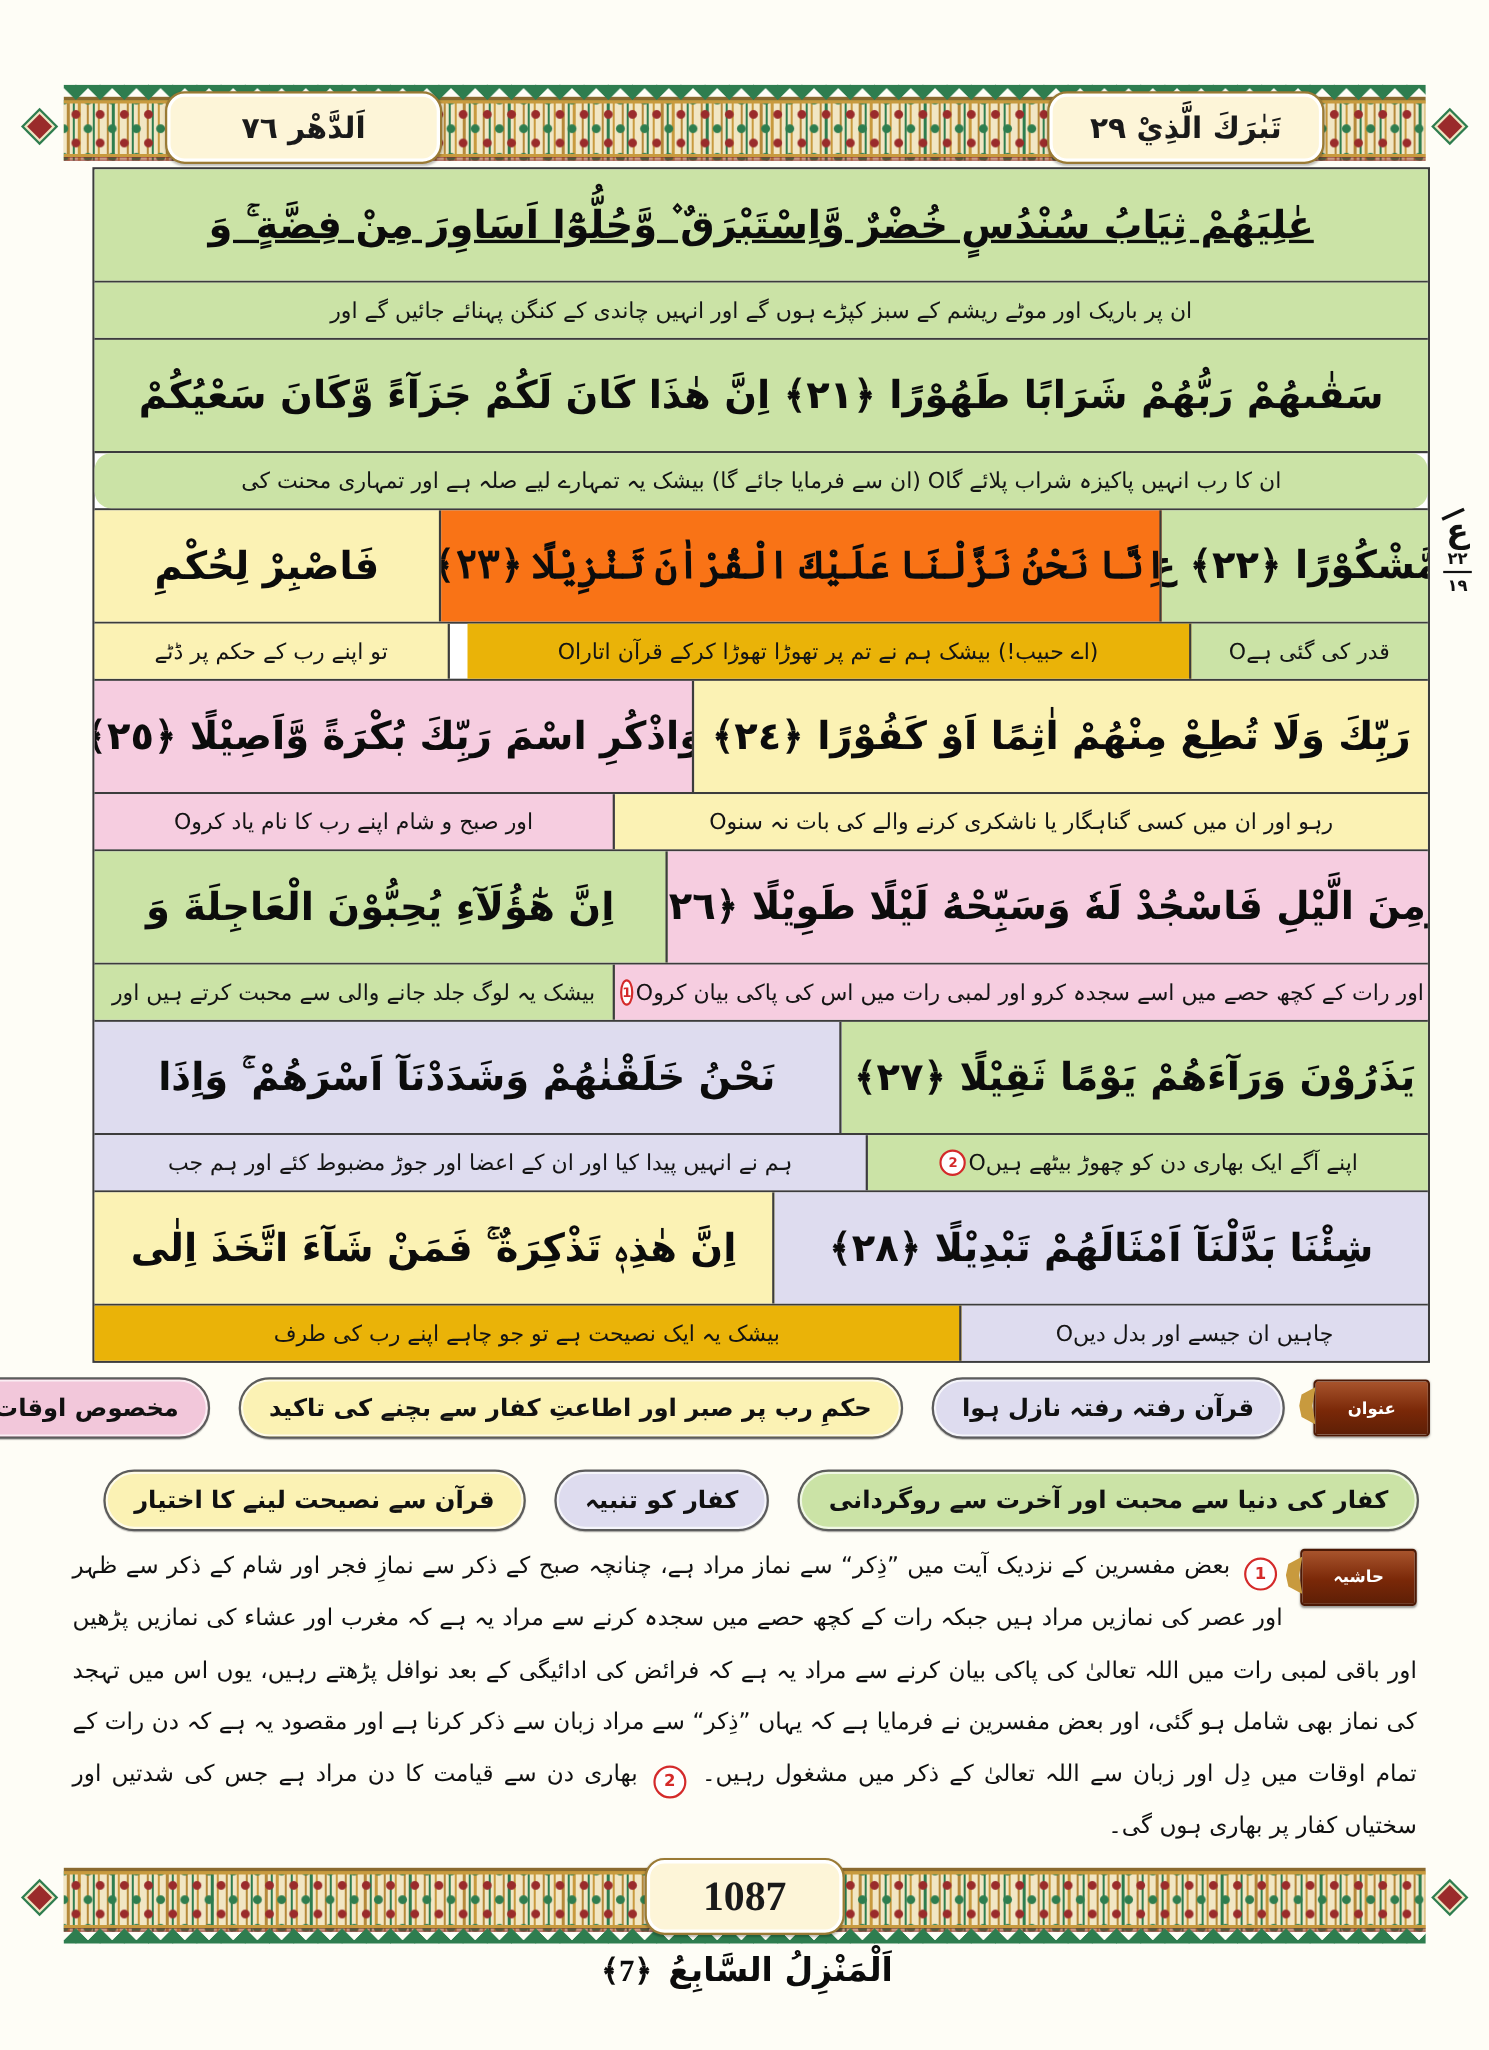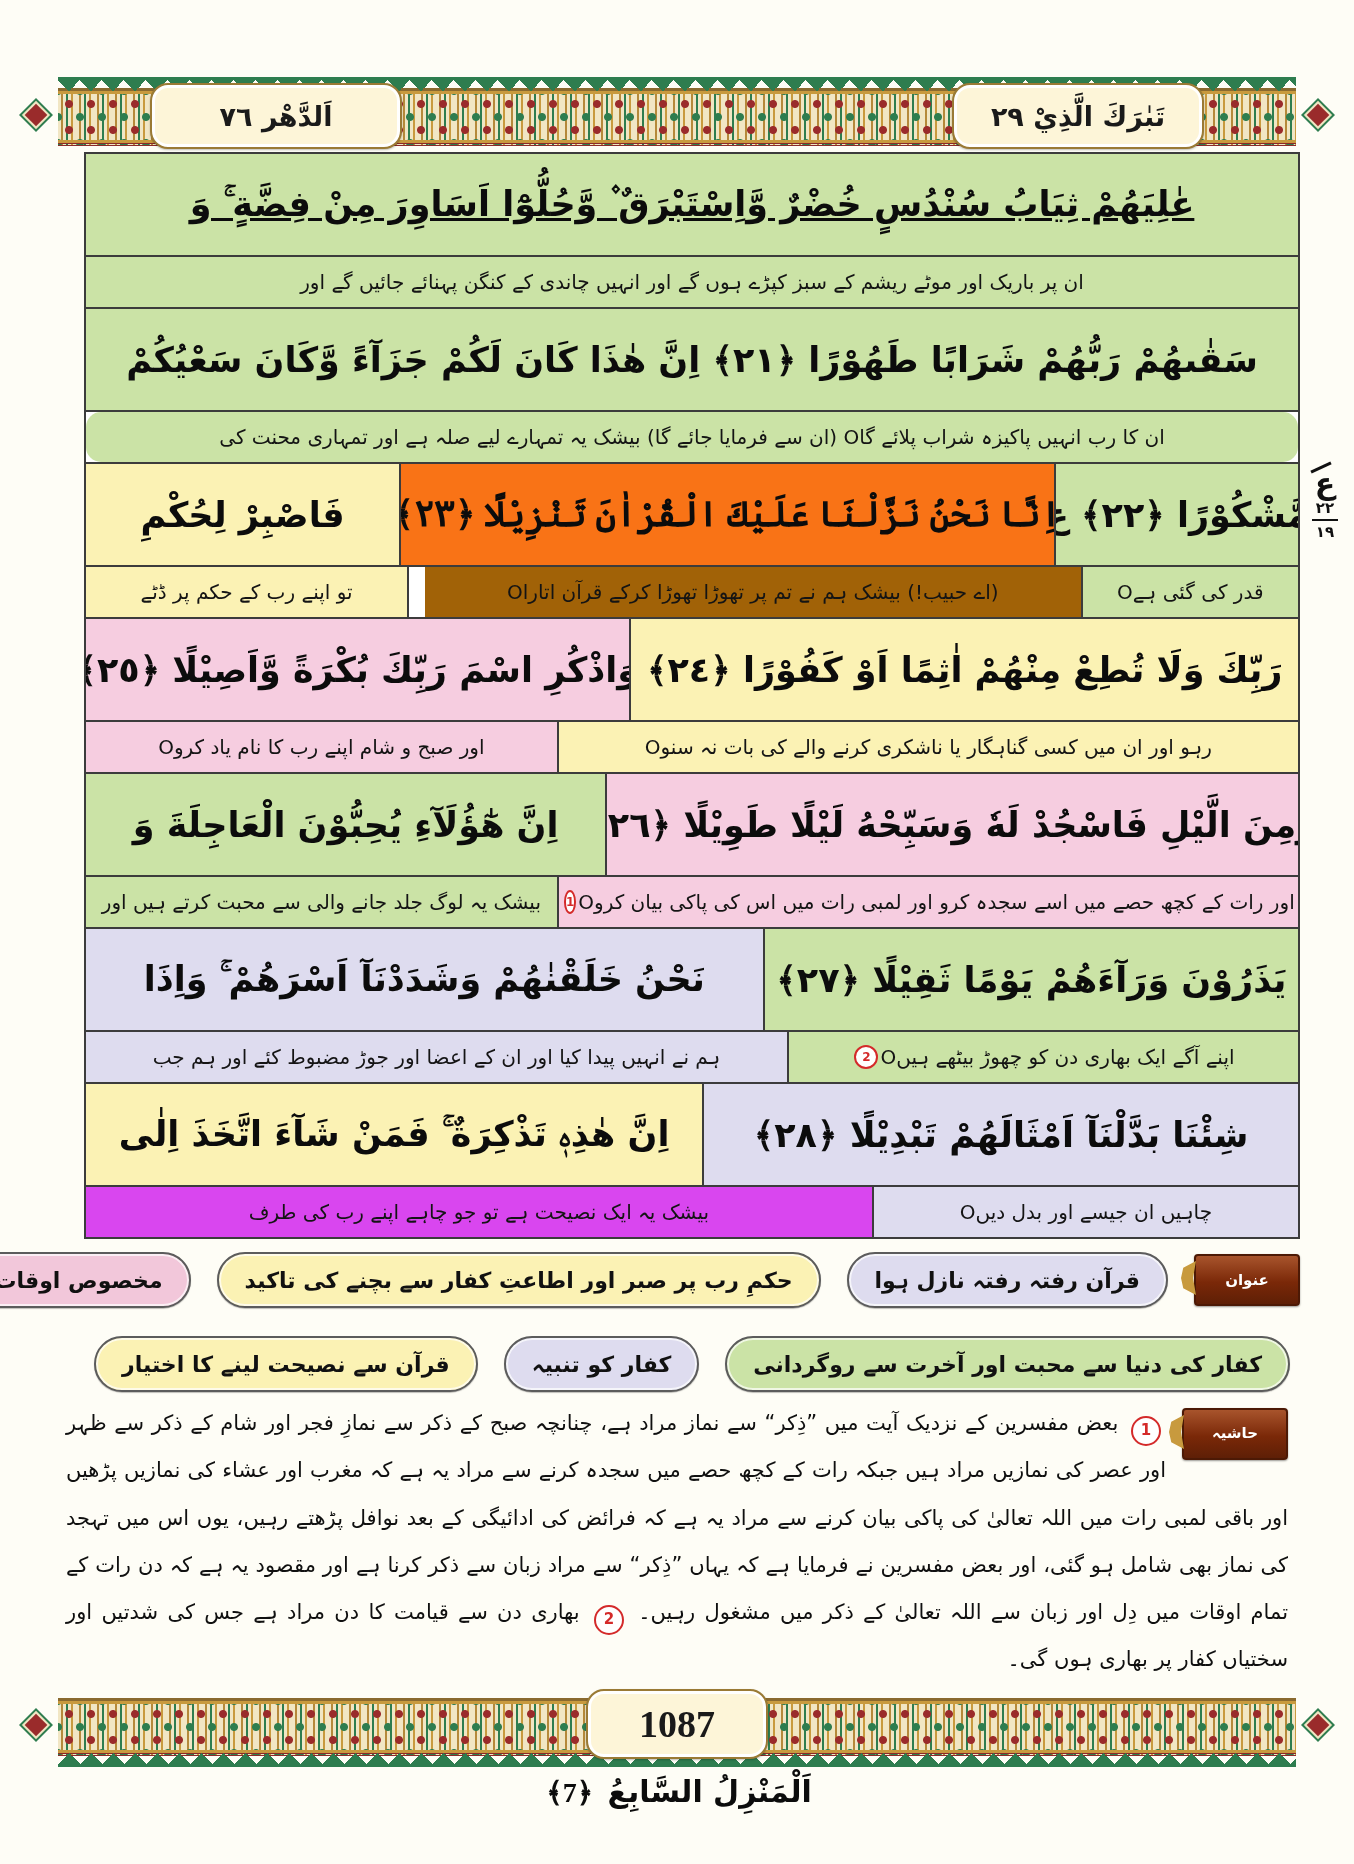"(اے حبیب!) بیشک ہم نے" div.seg { background: #a16207 -> #eab308 }
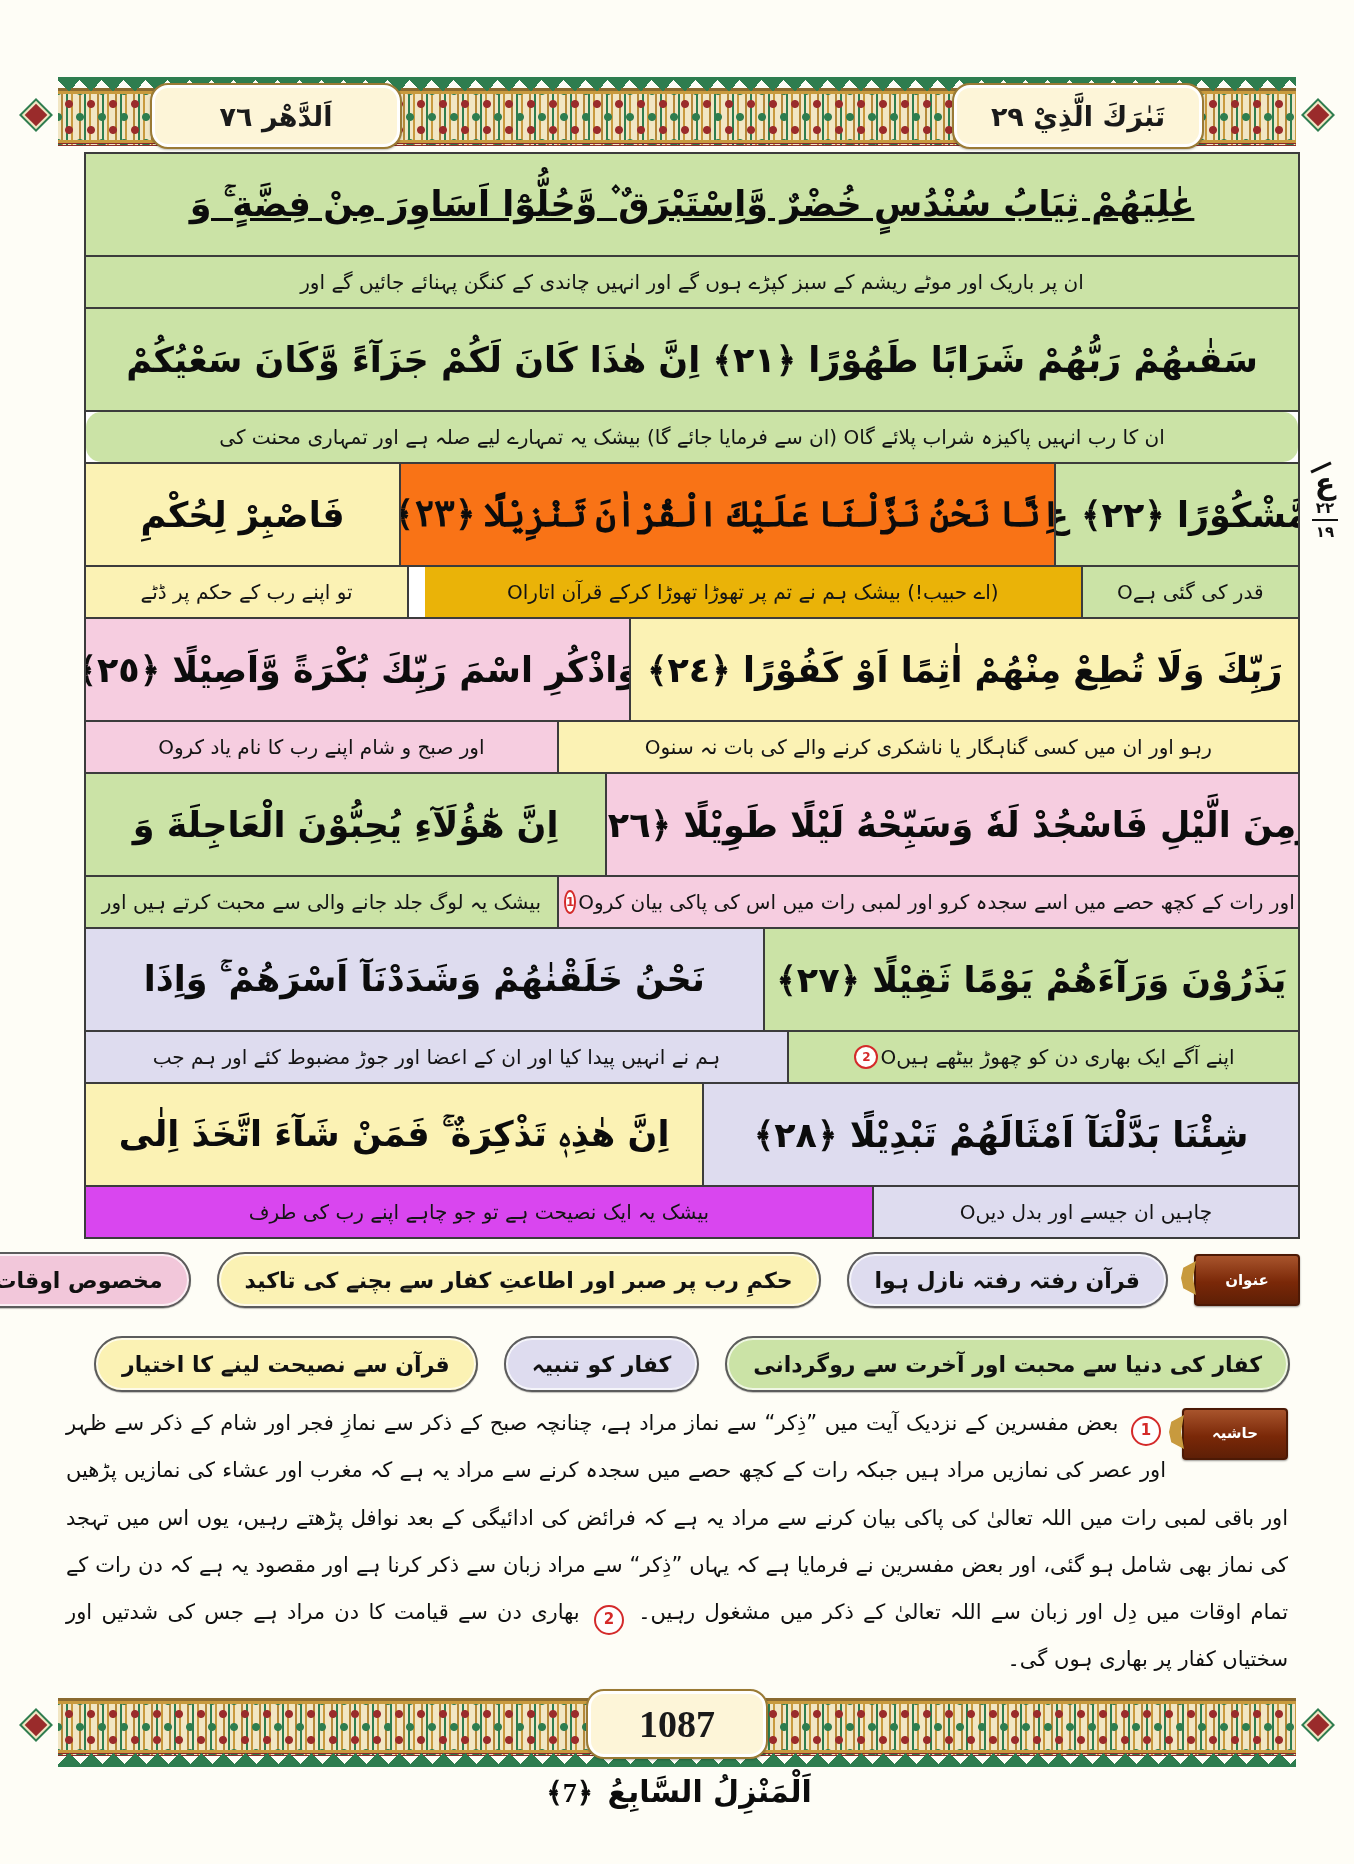"بیشک یہ ایک نصیحت ہے" div.seg { background: #d946ef -> #eab308 }
